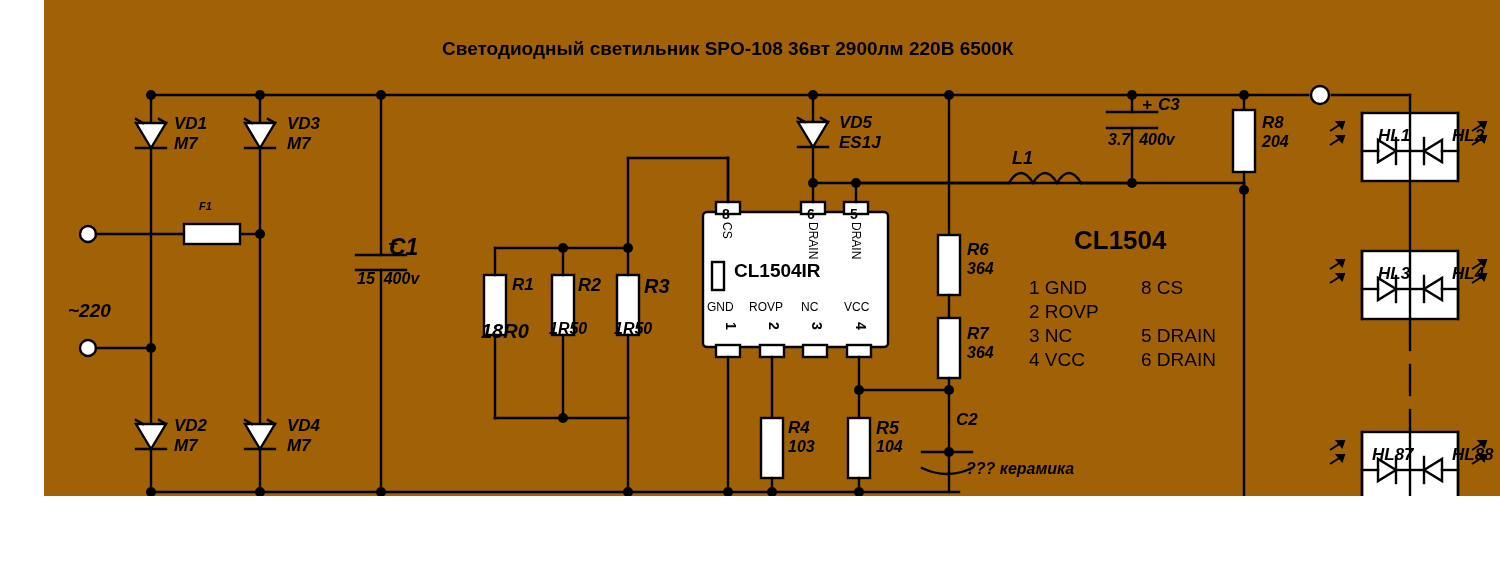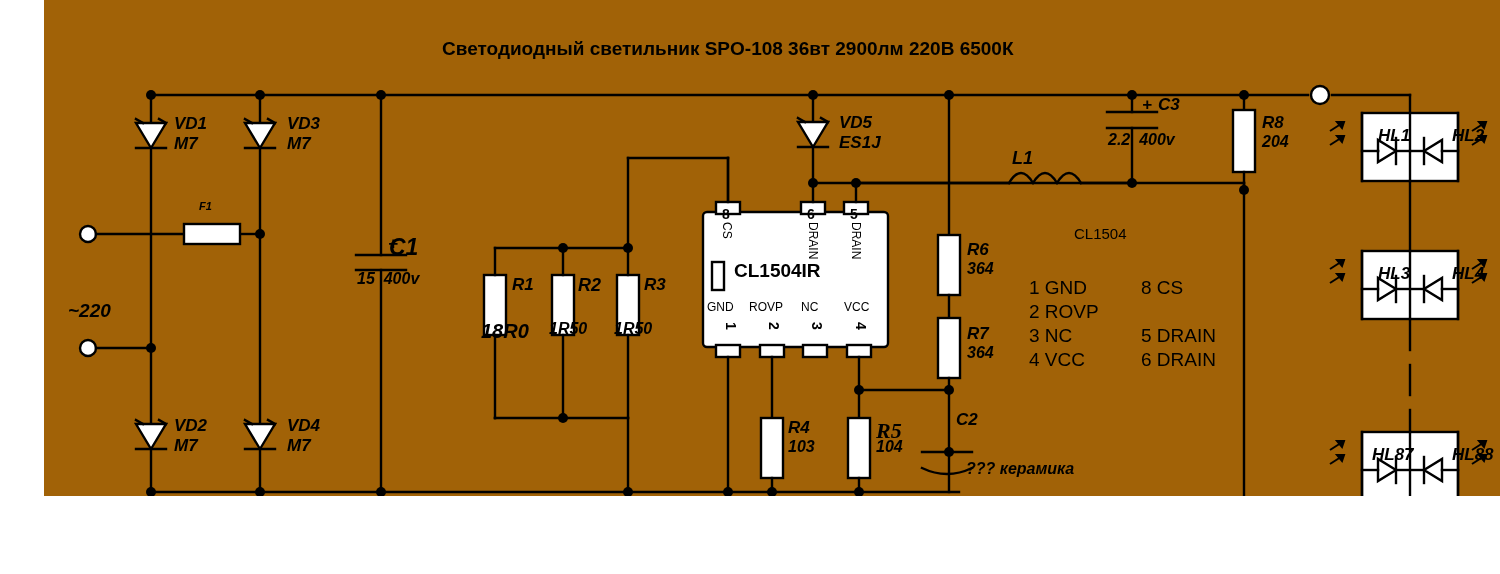"2.2 400v" div.lbl { text: 2.2 -> 3.7 }
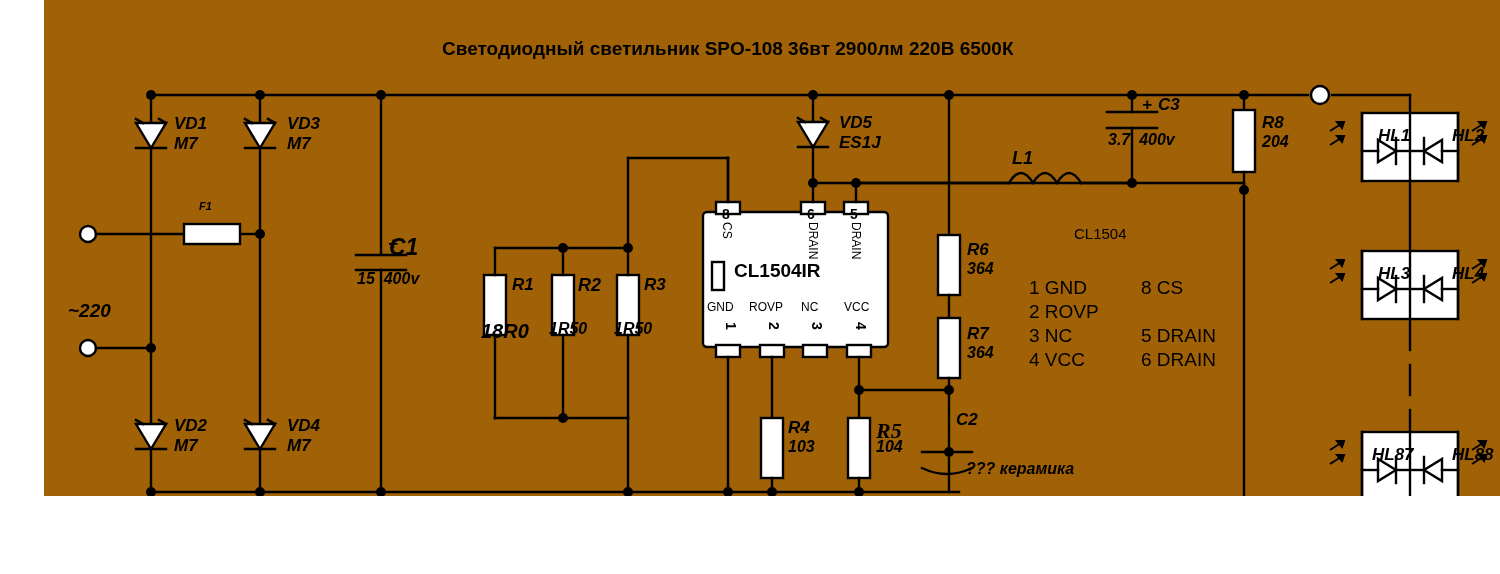"CL1504" div.lbl { font-size: 15px -> 26px; font-weight: none -> bold }
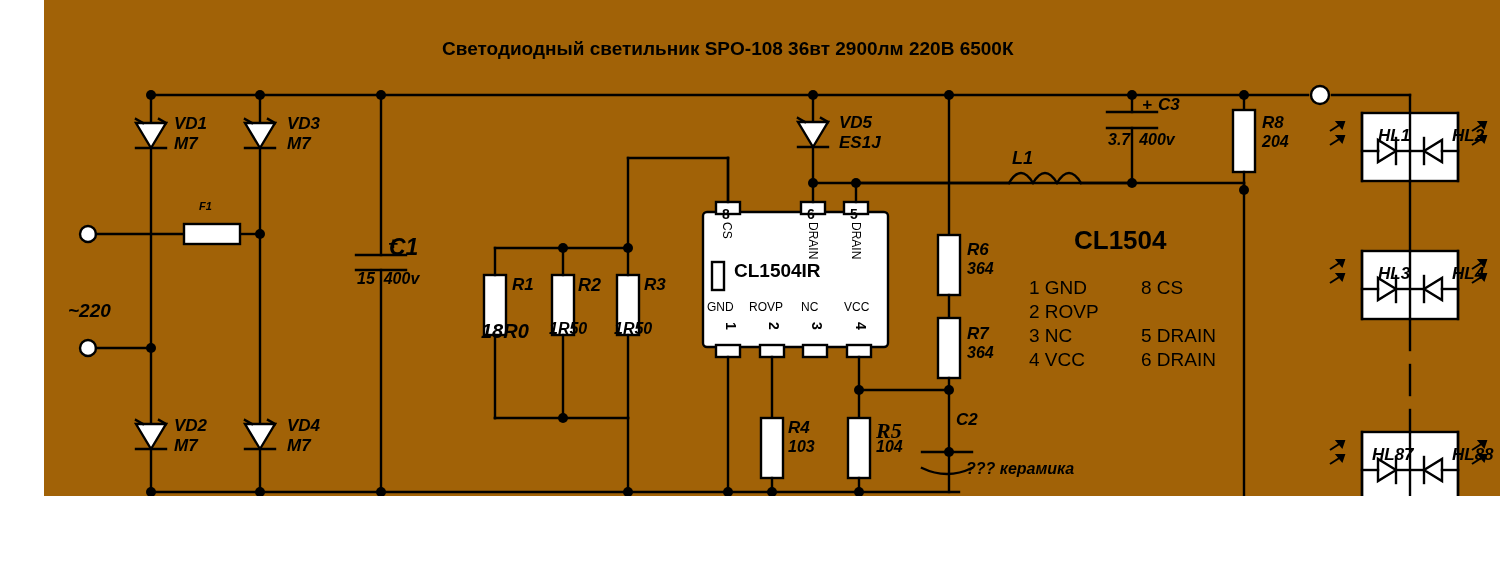"R3" div.lbl { font-size: 17px -> 20px }
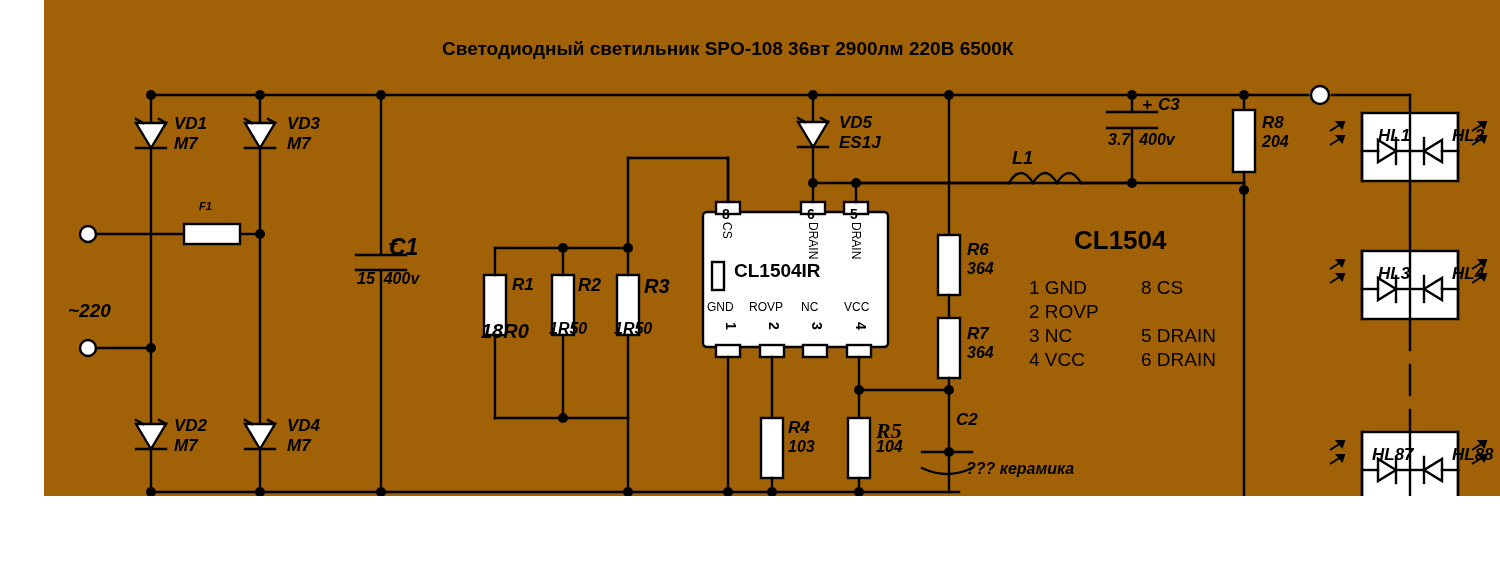"R5" div.lbl { font-family: Liberation Serif, serif -> none; font-size: 22px -> 18px }
